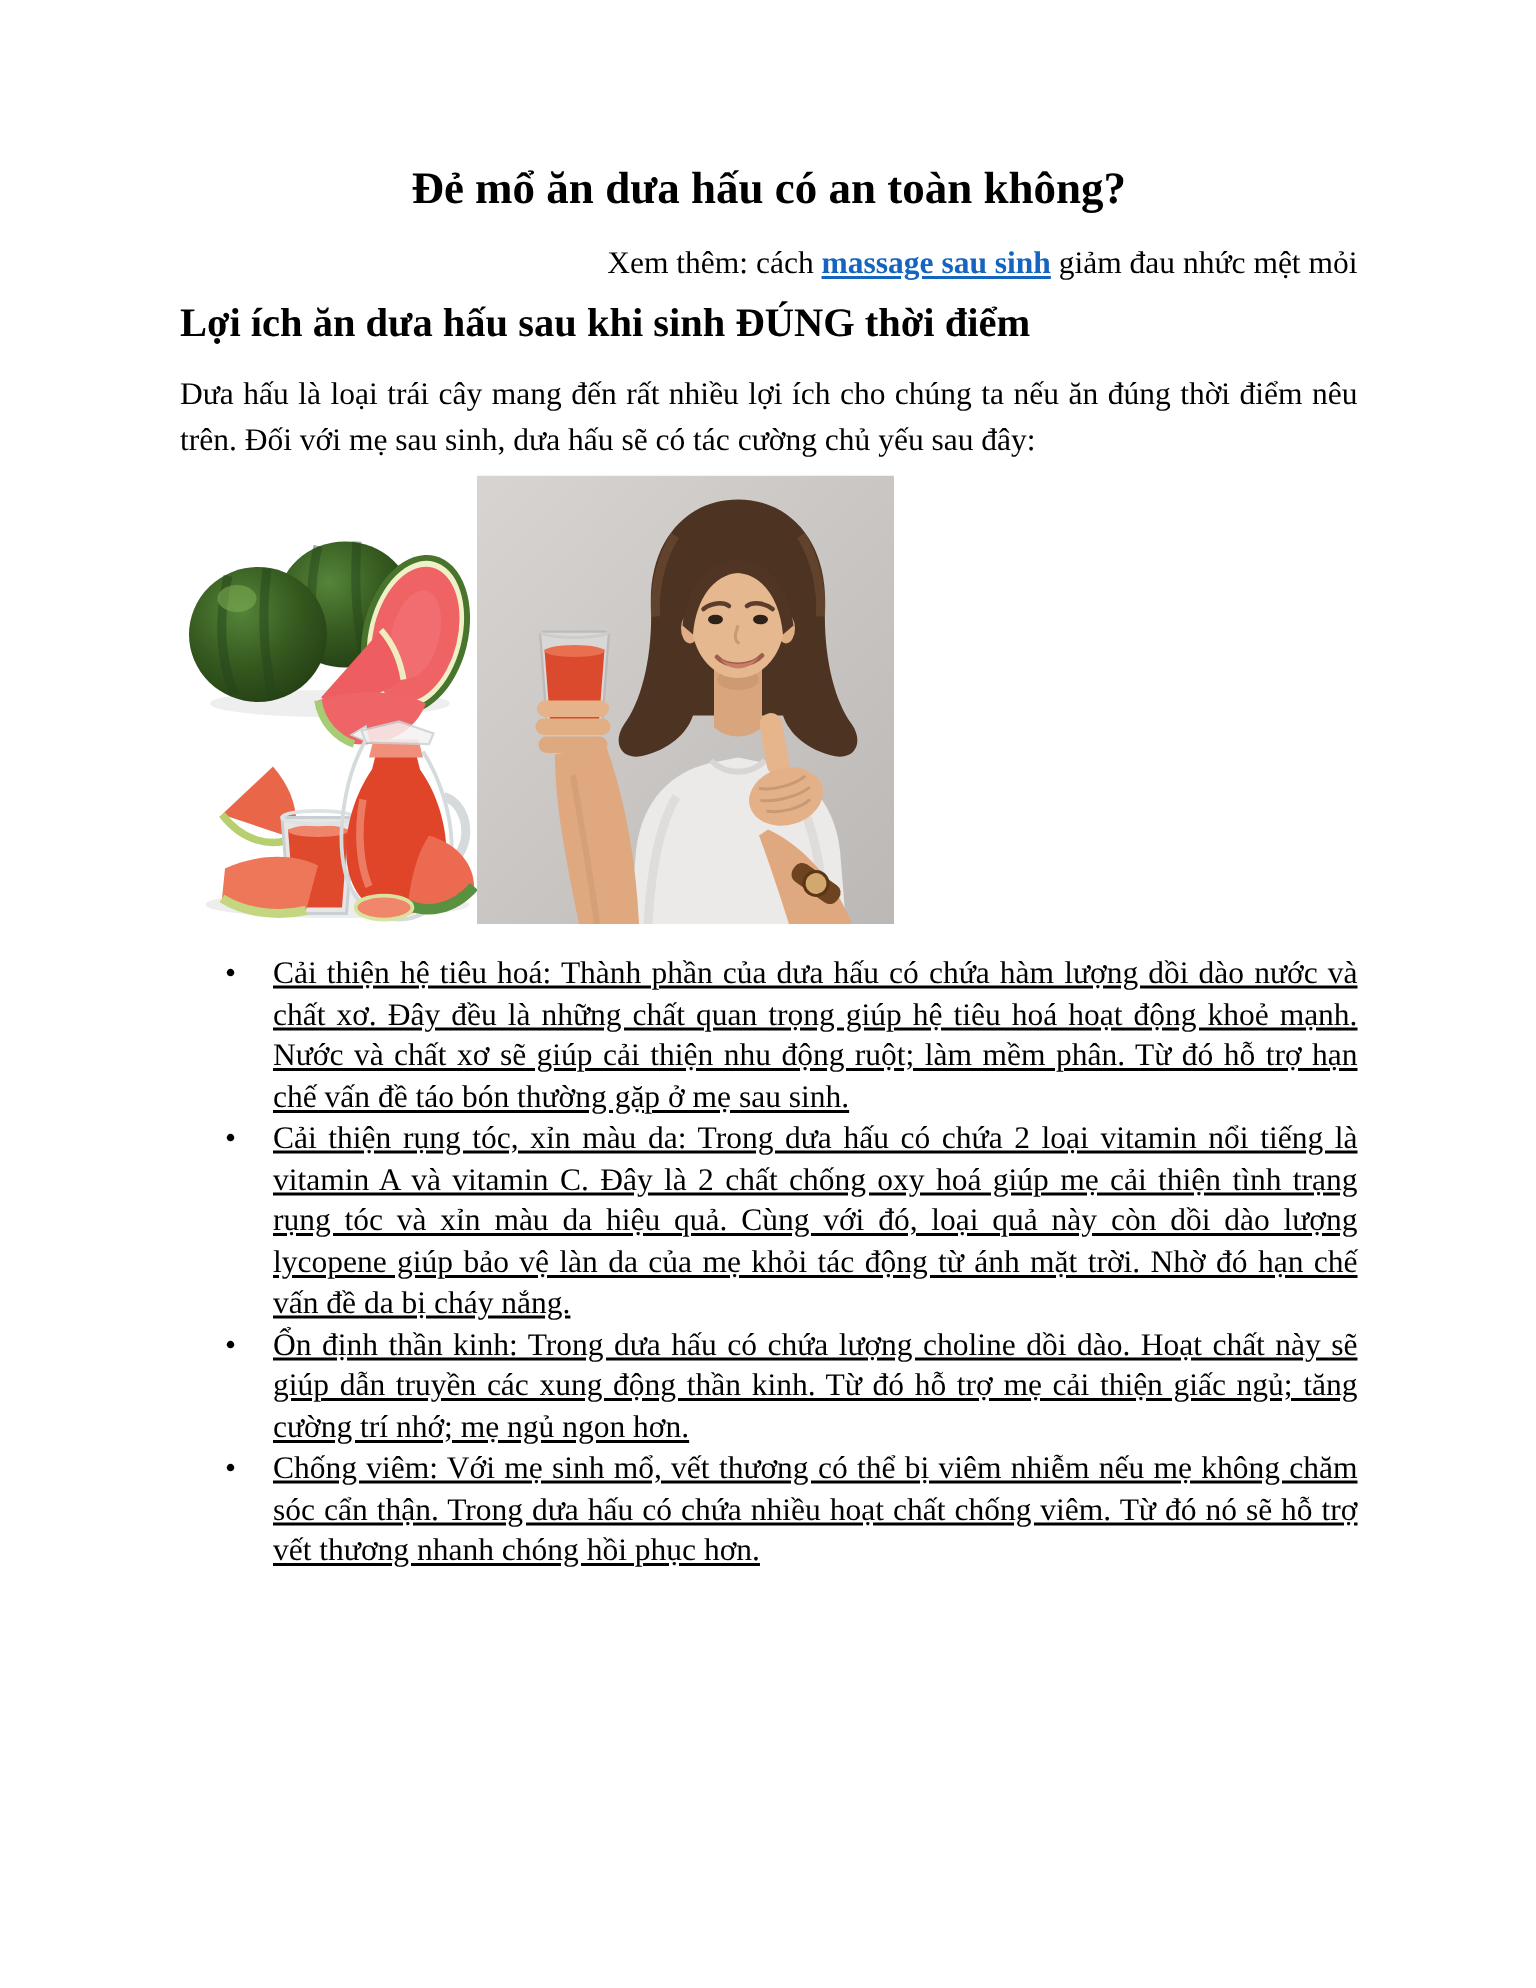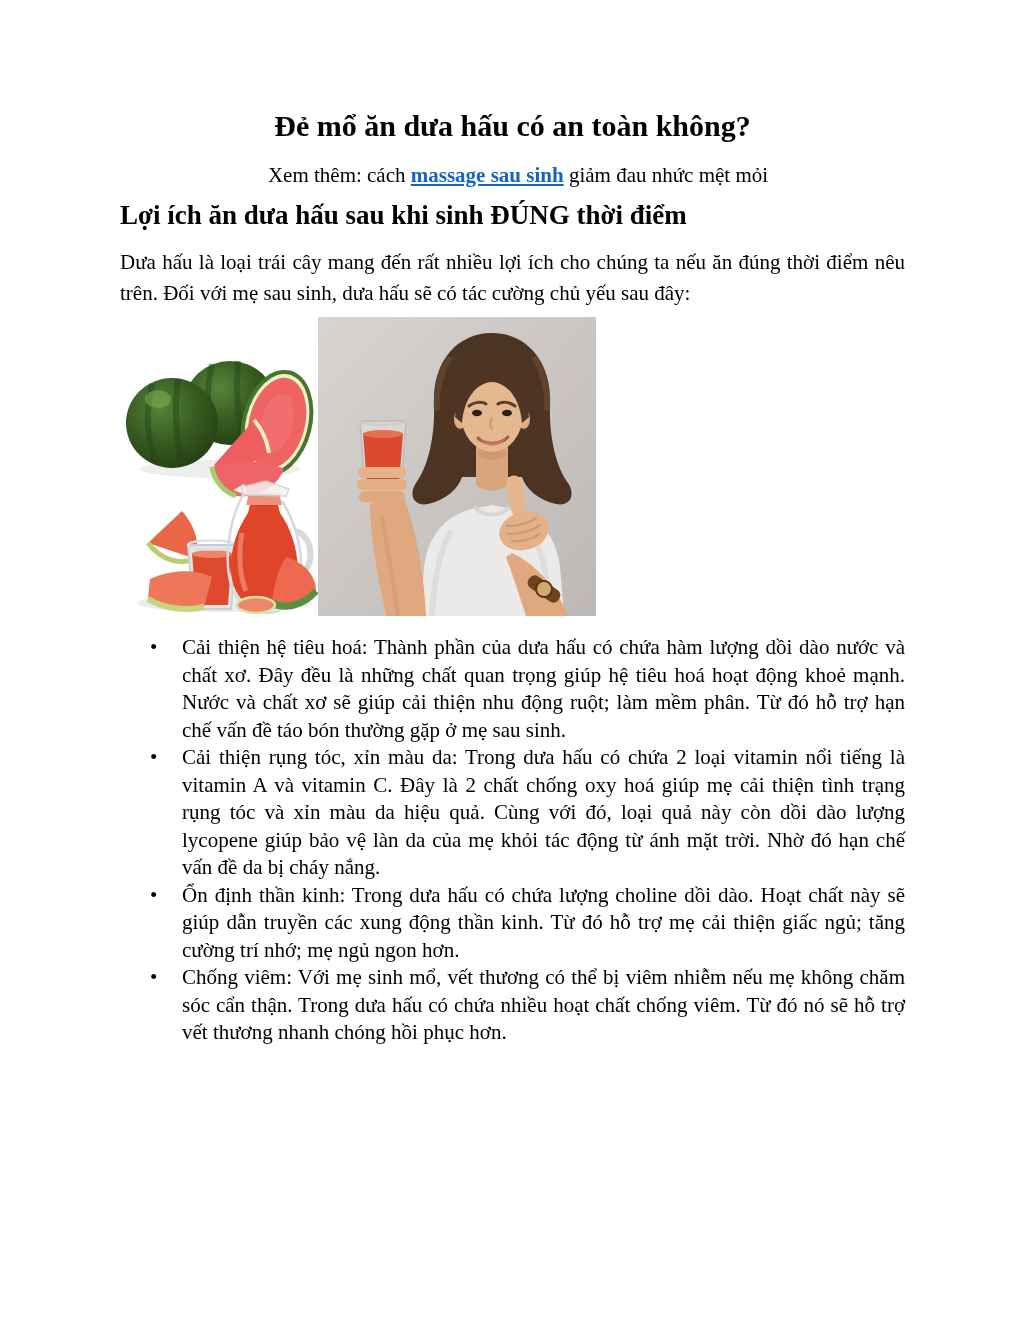"Xem thêm: cách massage sau" p.seemore { text-align: center -> right }
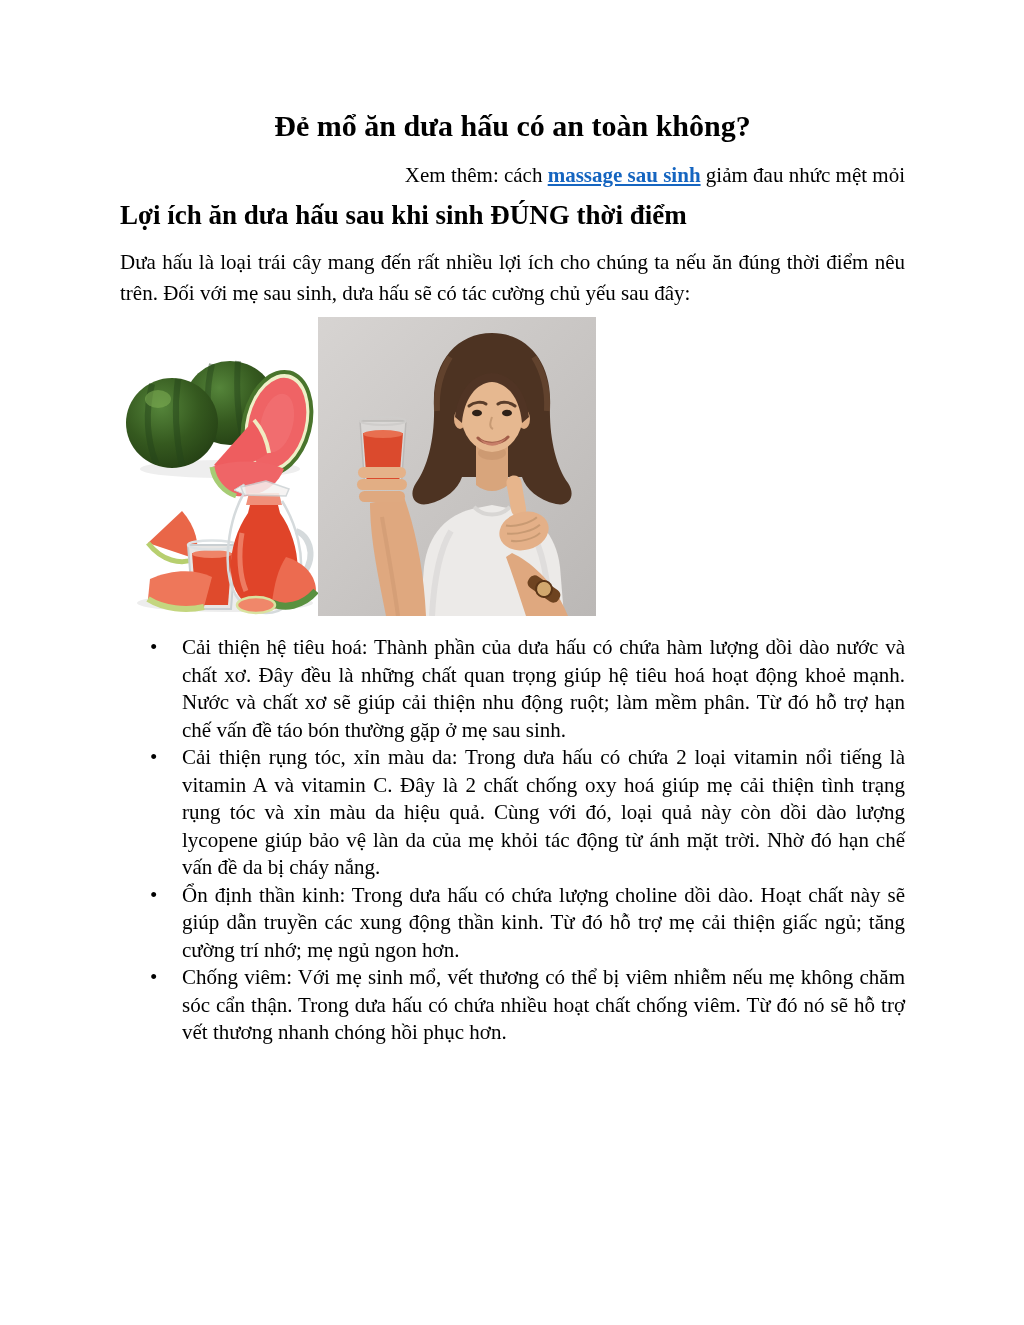"Cải thiện hệ tiêu hoá:" ul.benefits { text-decoration: none -> underline }
